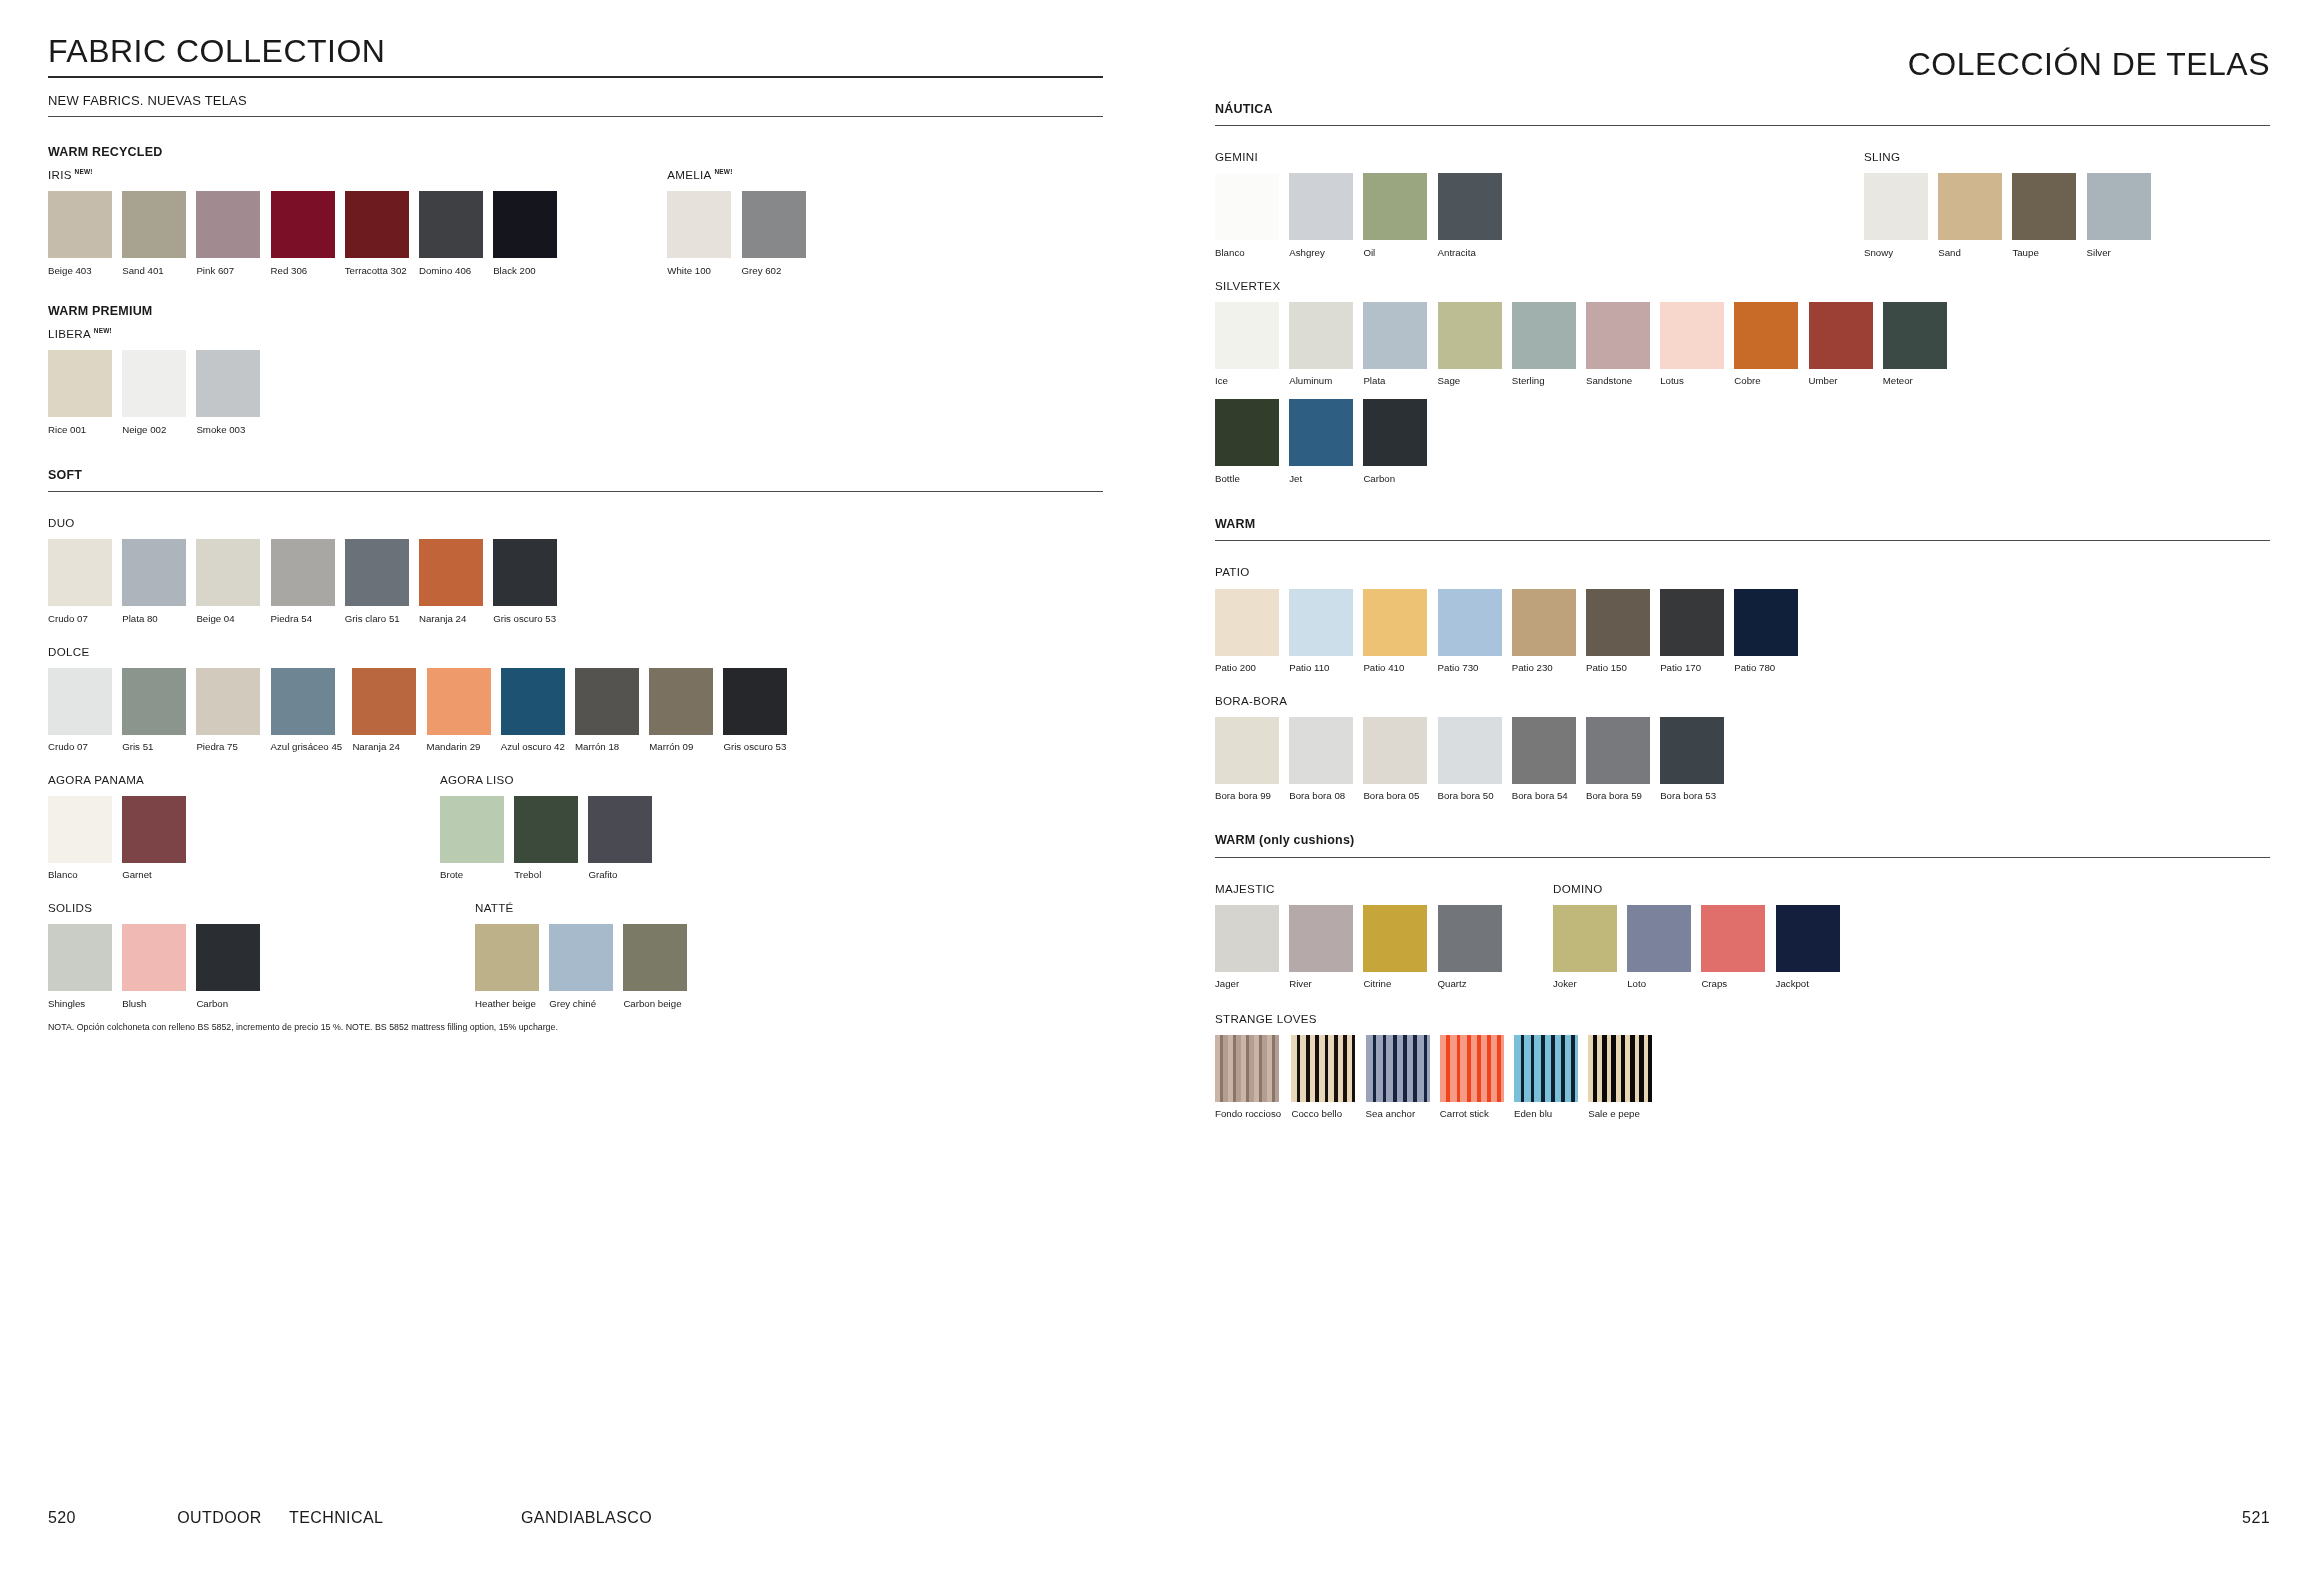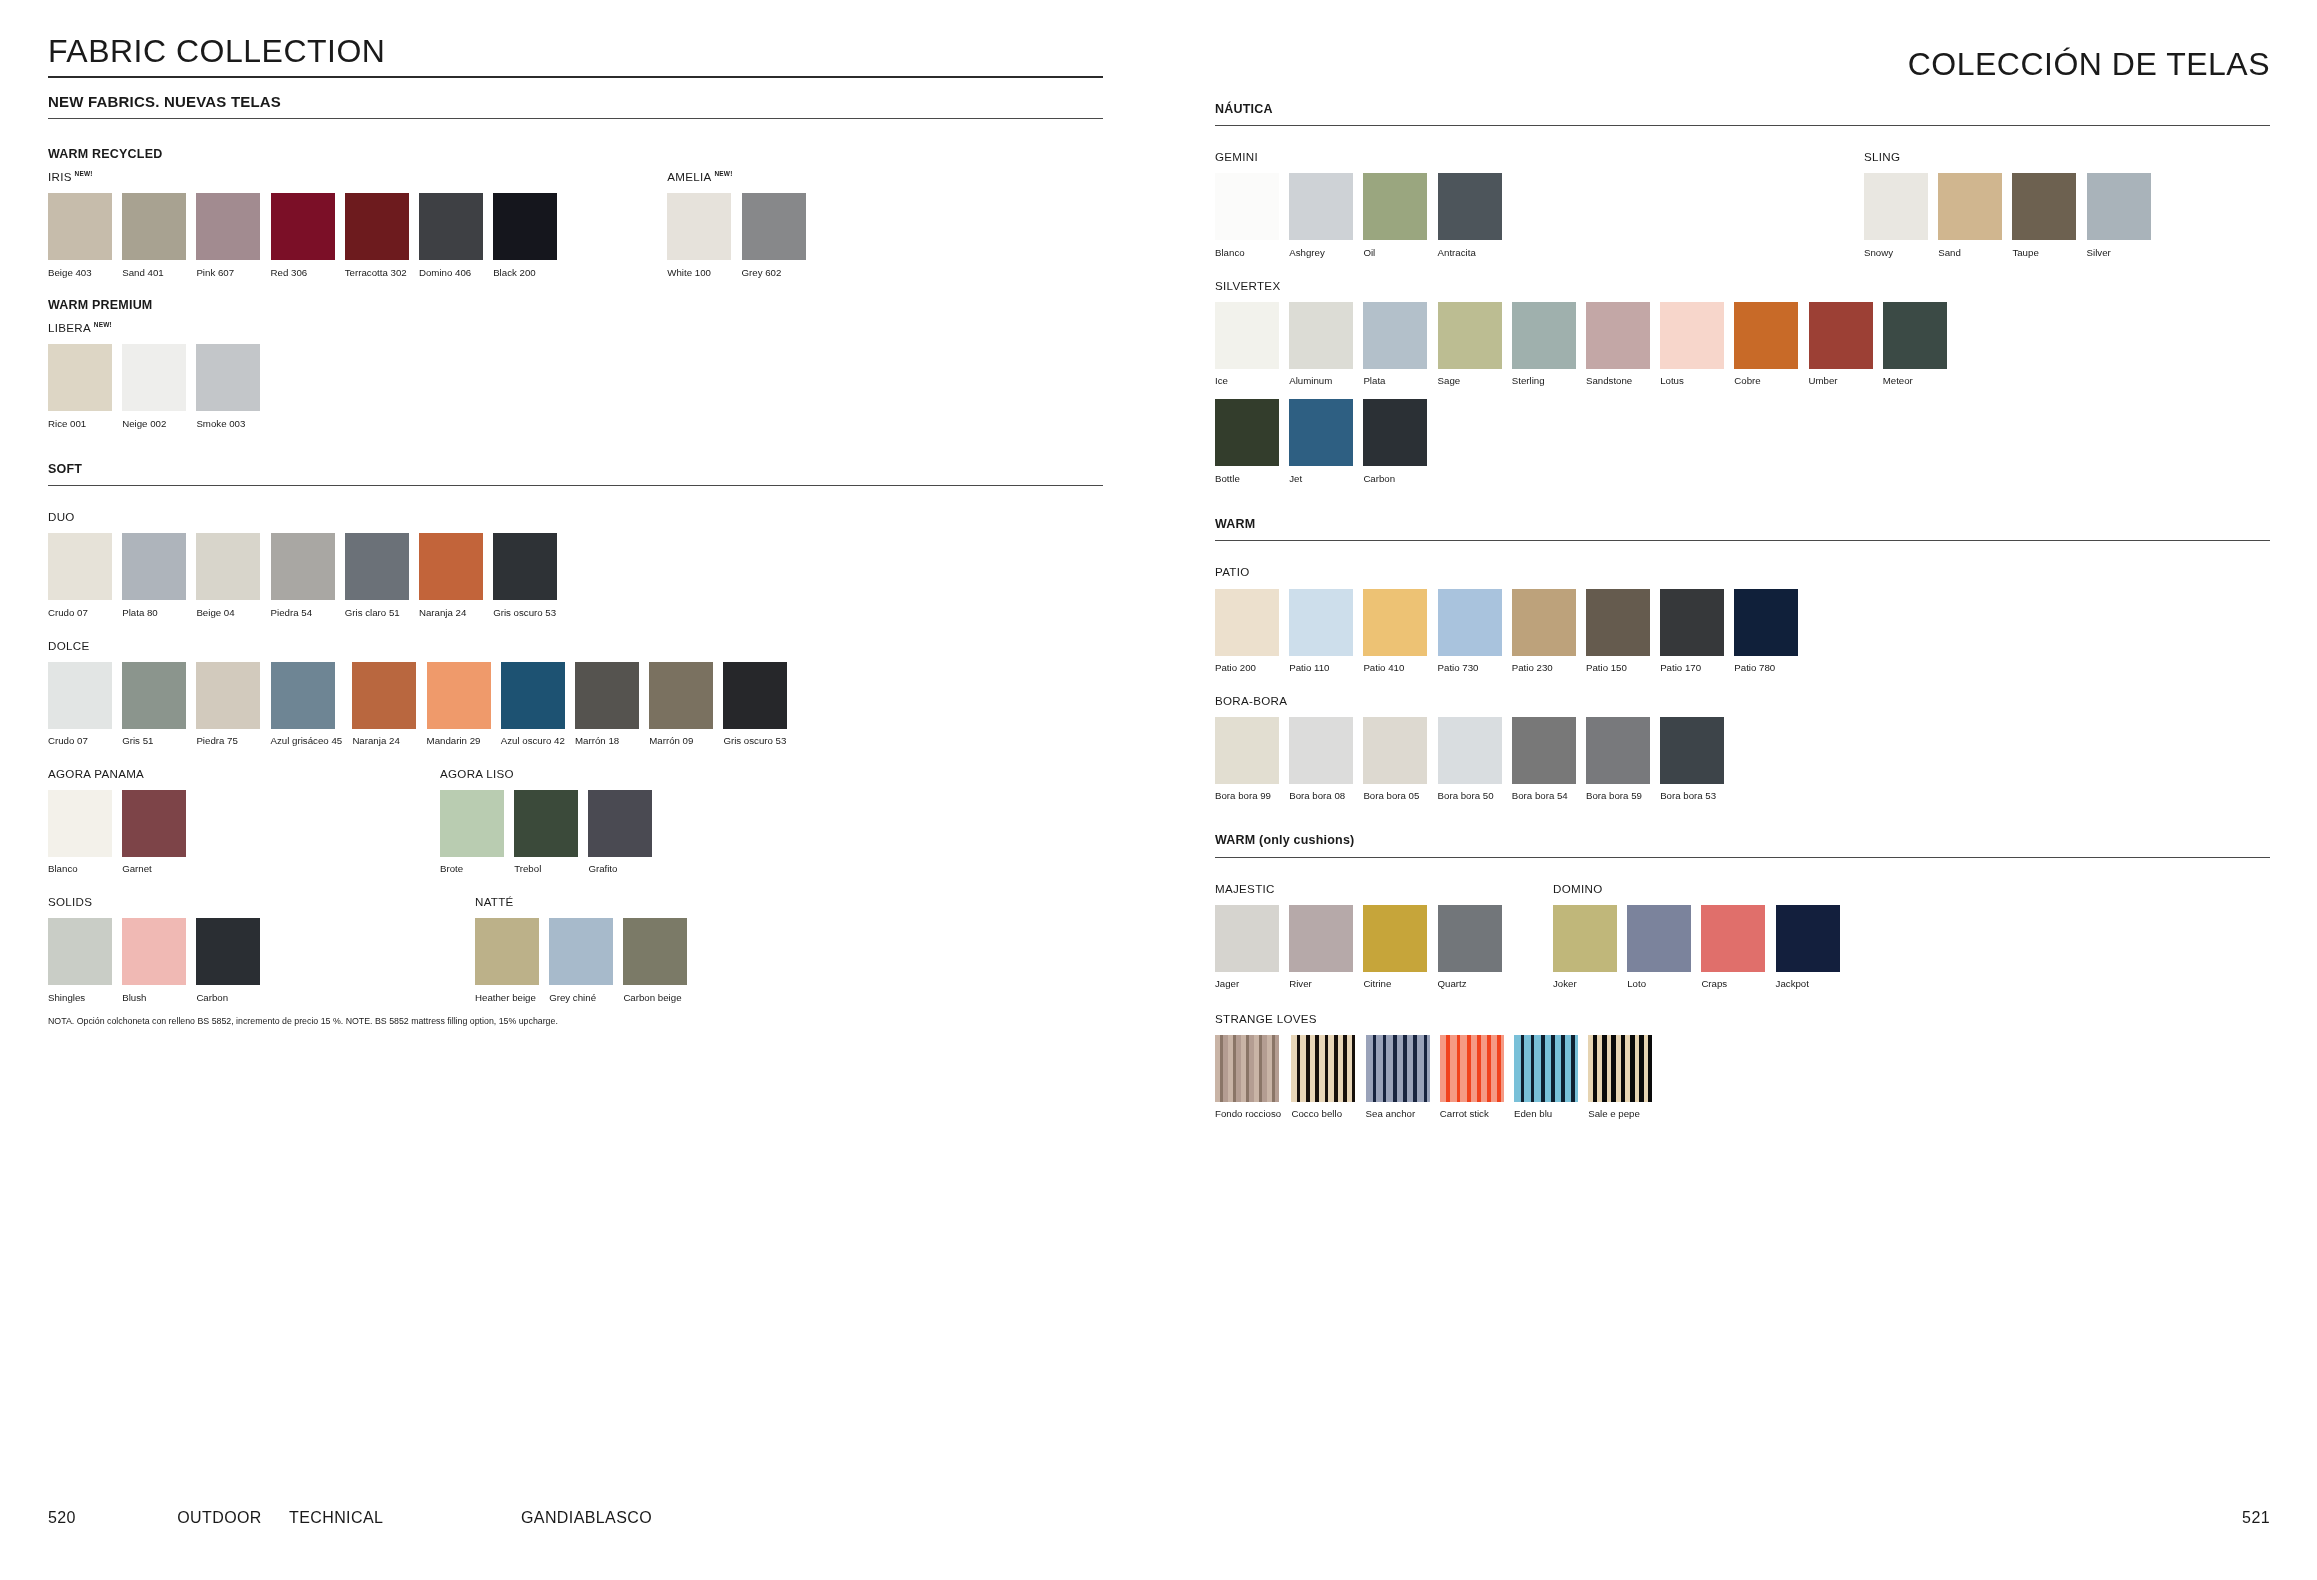"NEW FABRICS. NUEVAS TELAS" .sub-title { font-size: 15px -> 13px; font-weight: 700 -> 400 }
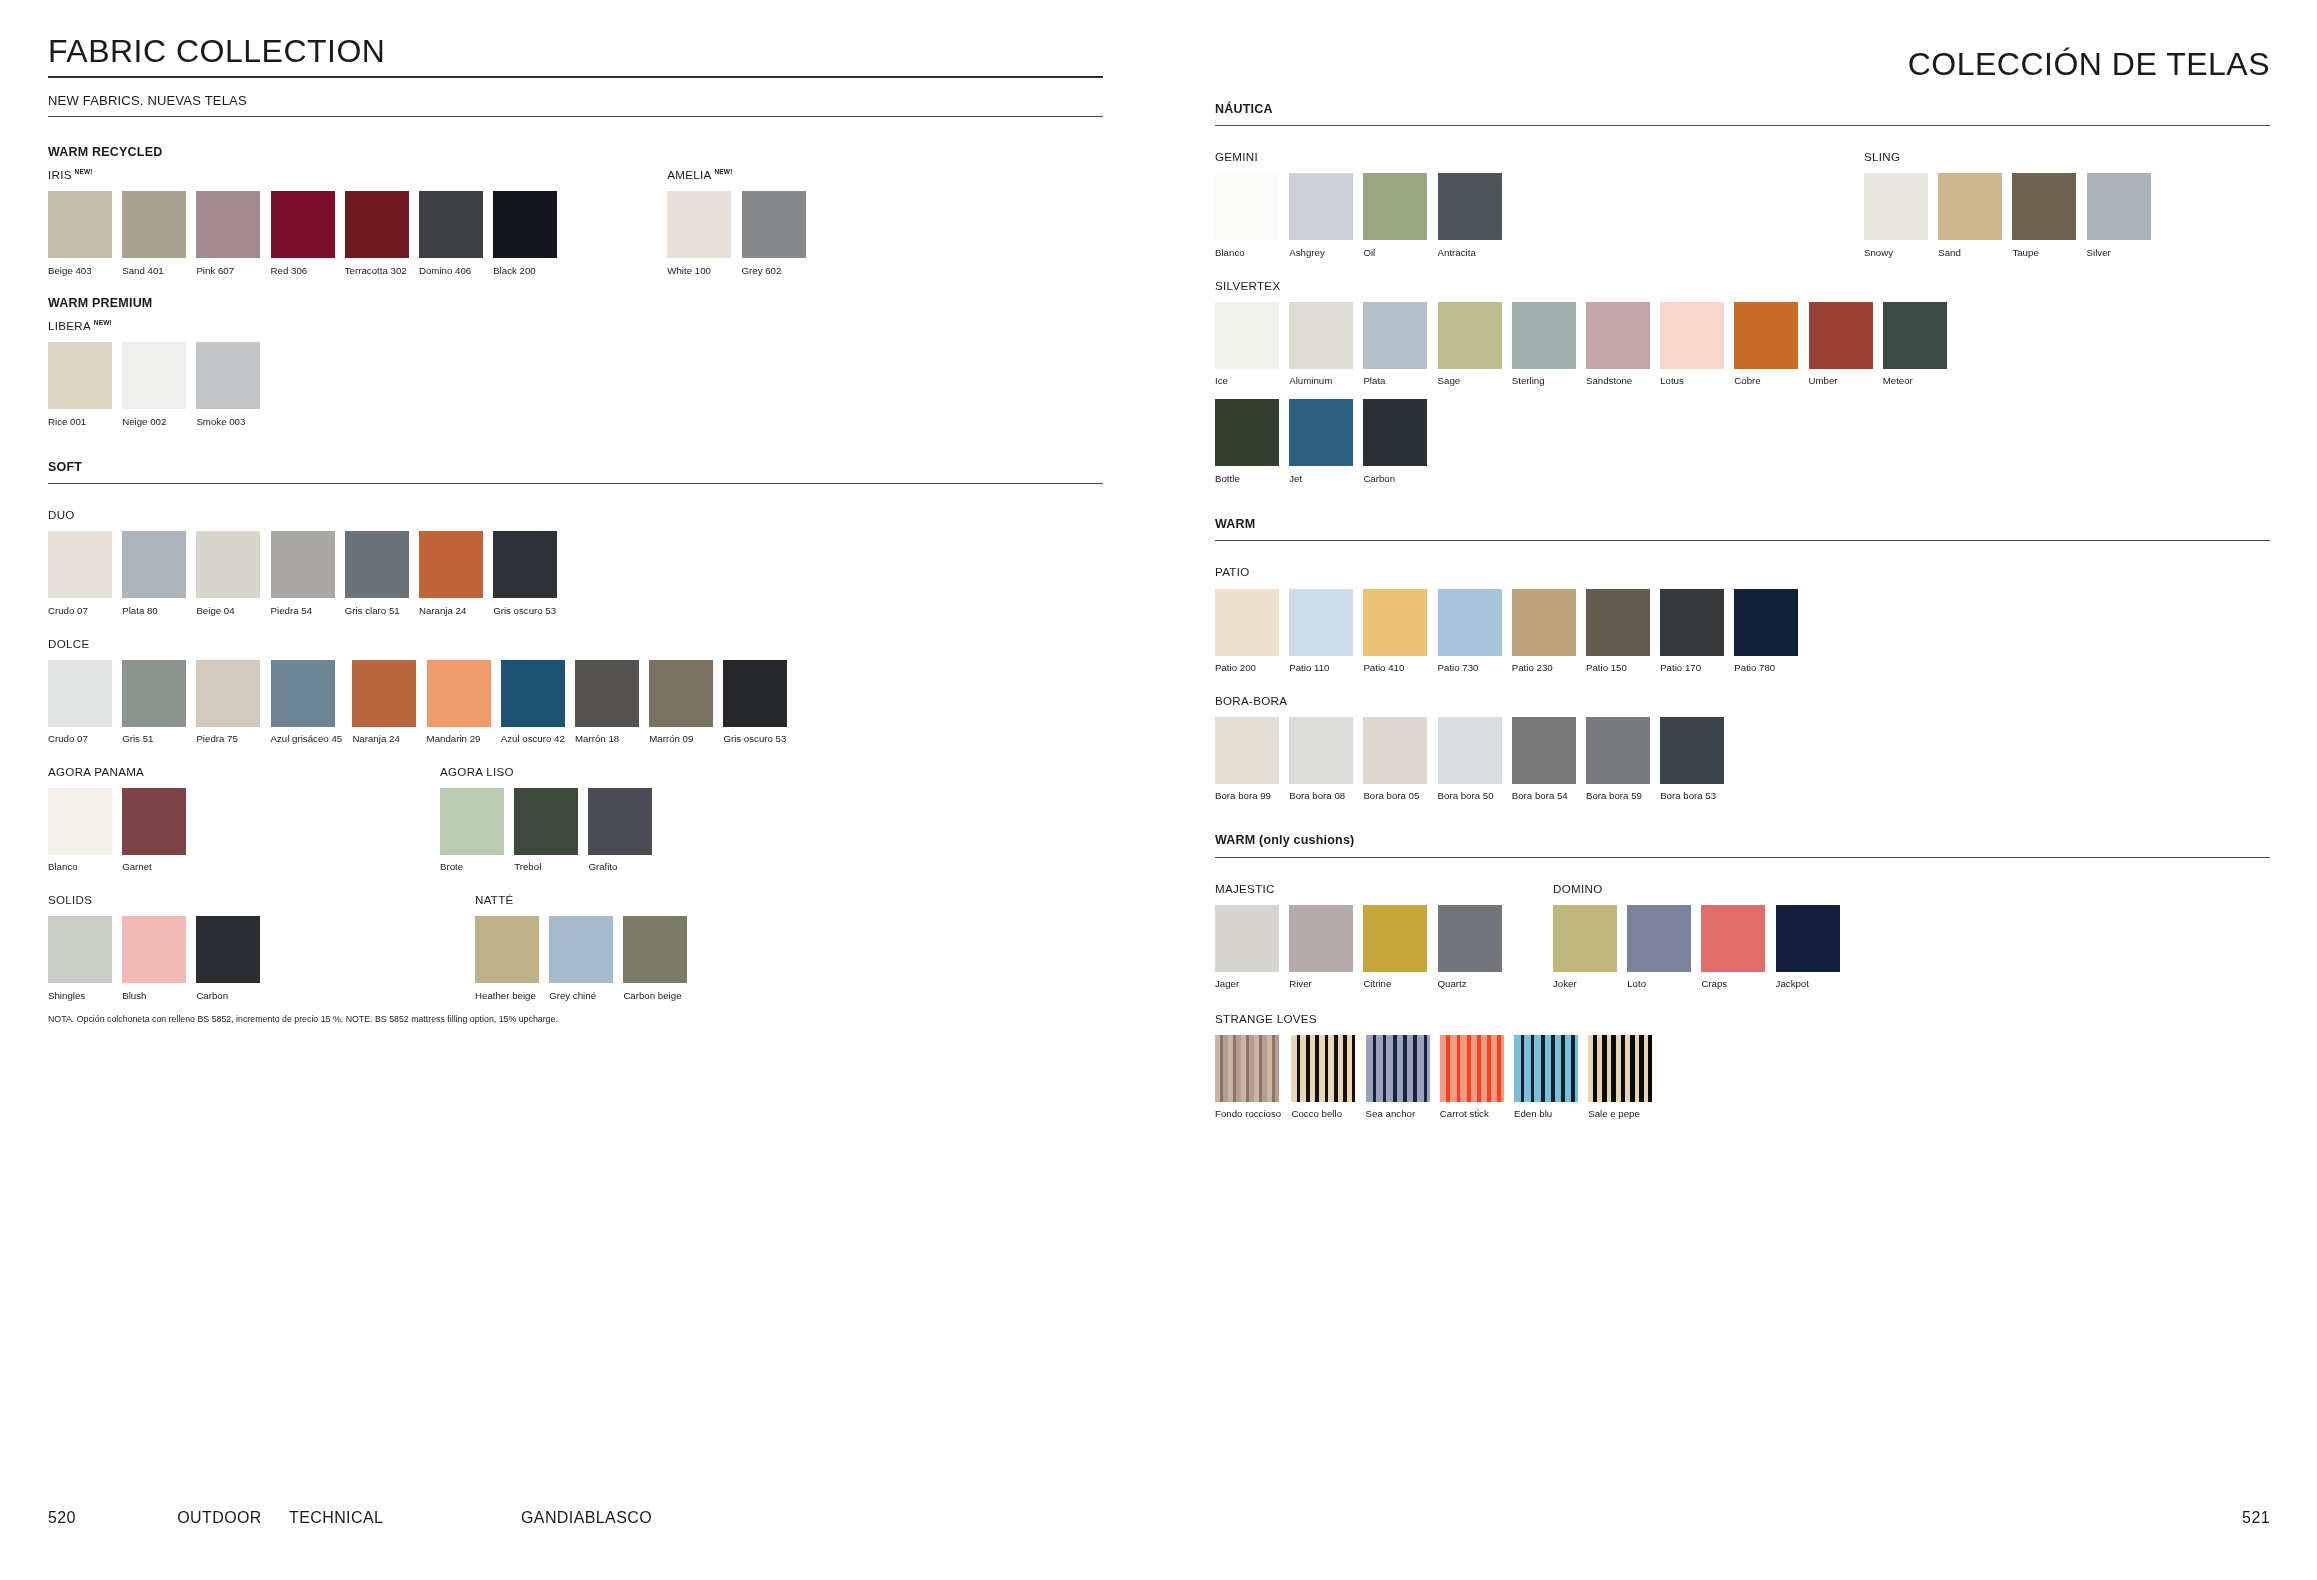"WARM PREMIUM" div { margin-top: 20px -> 28px }
